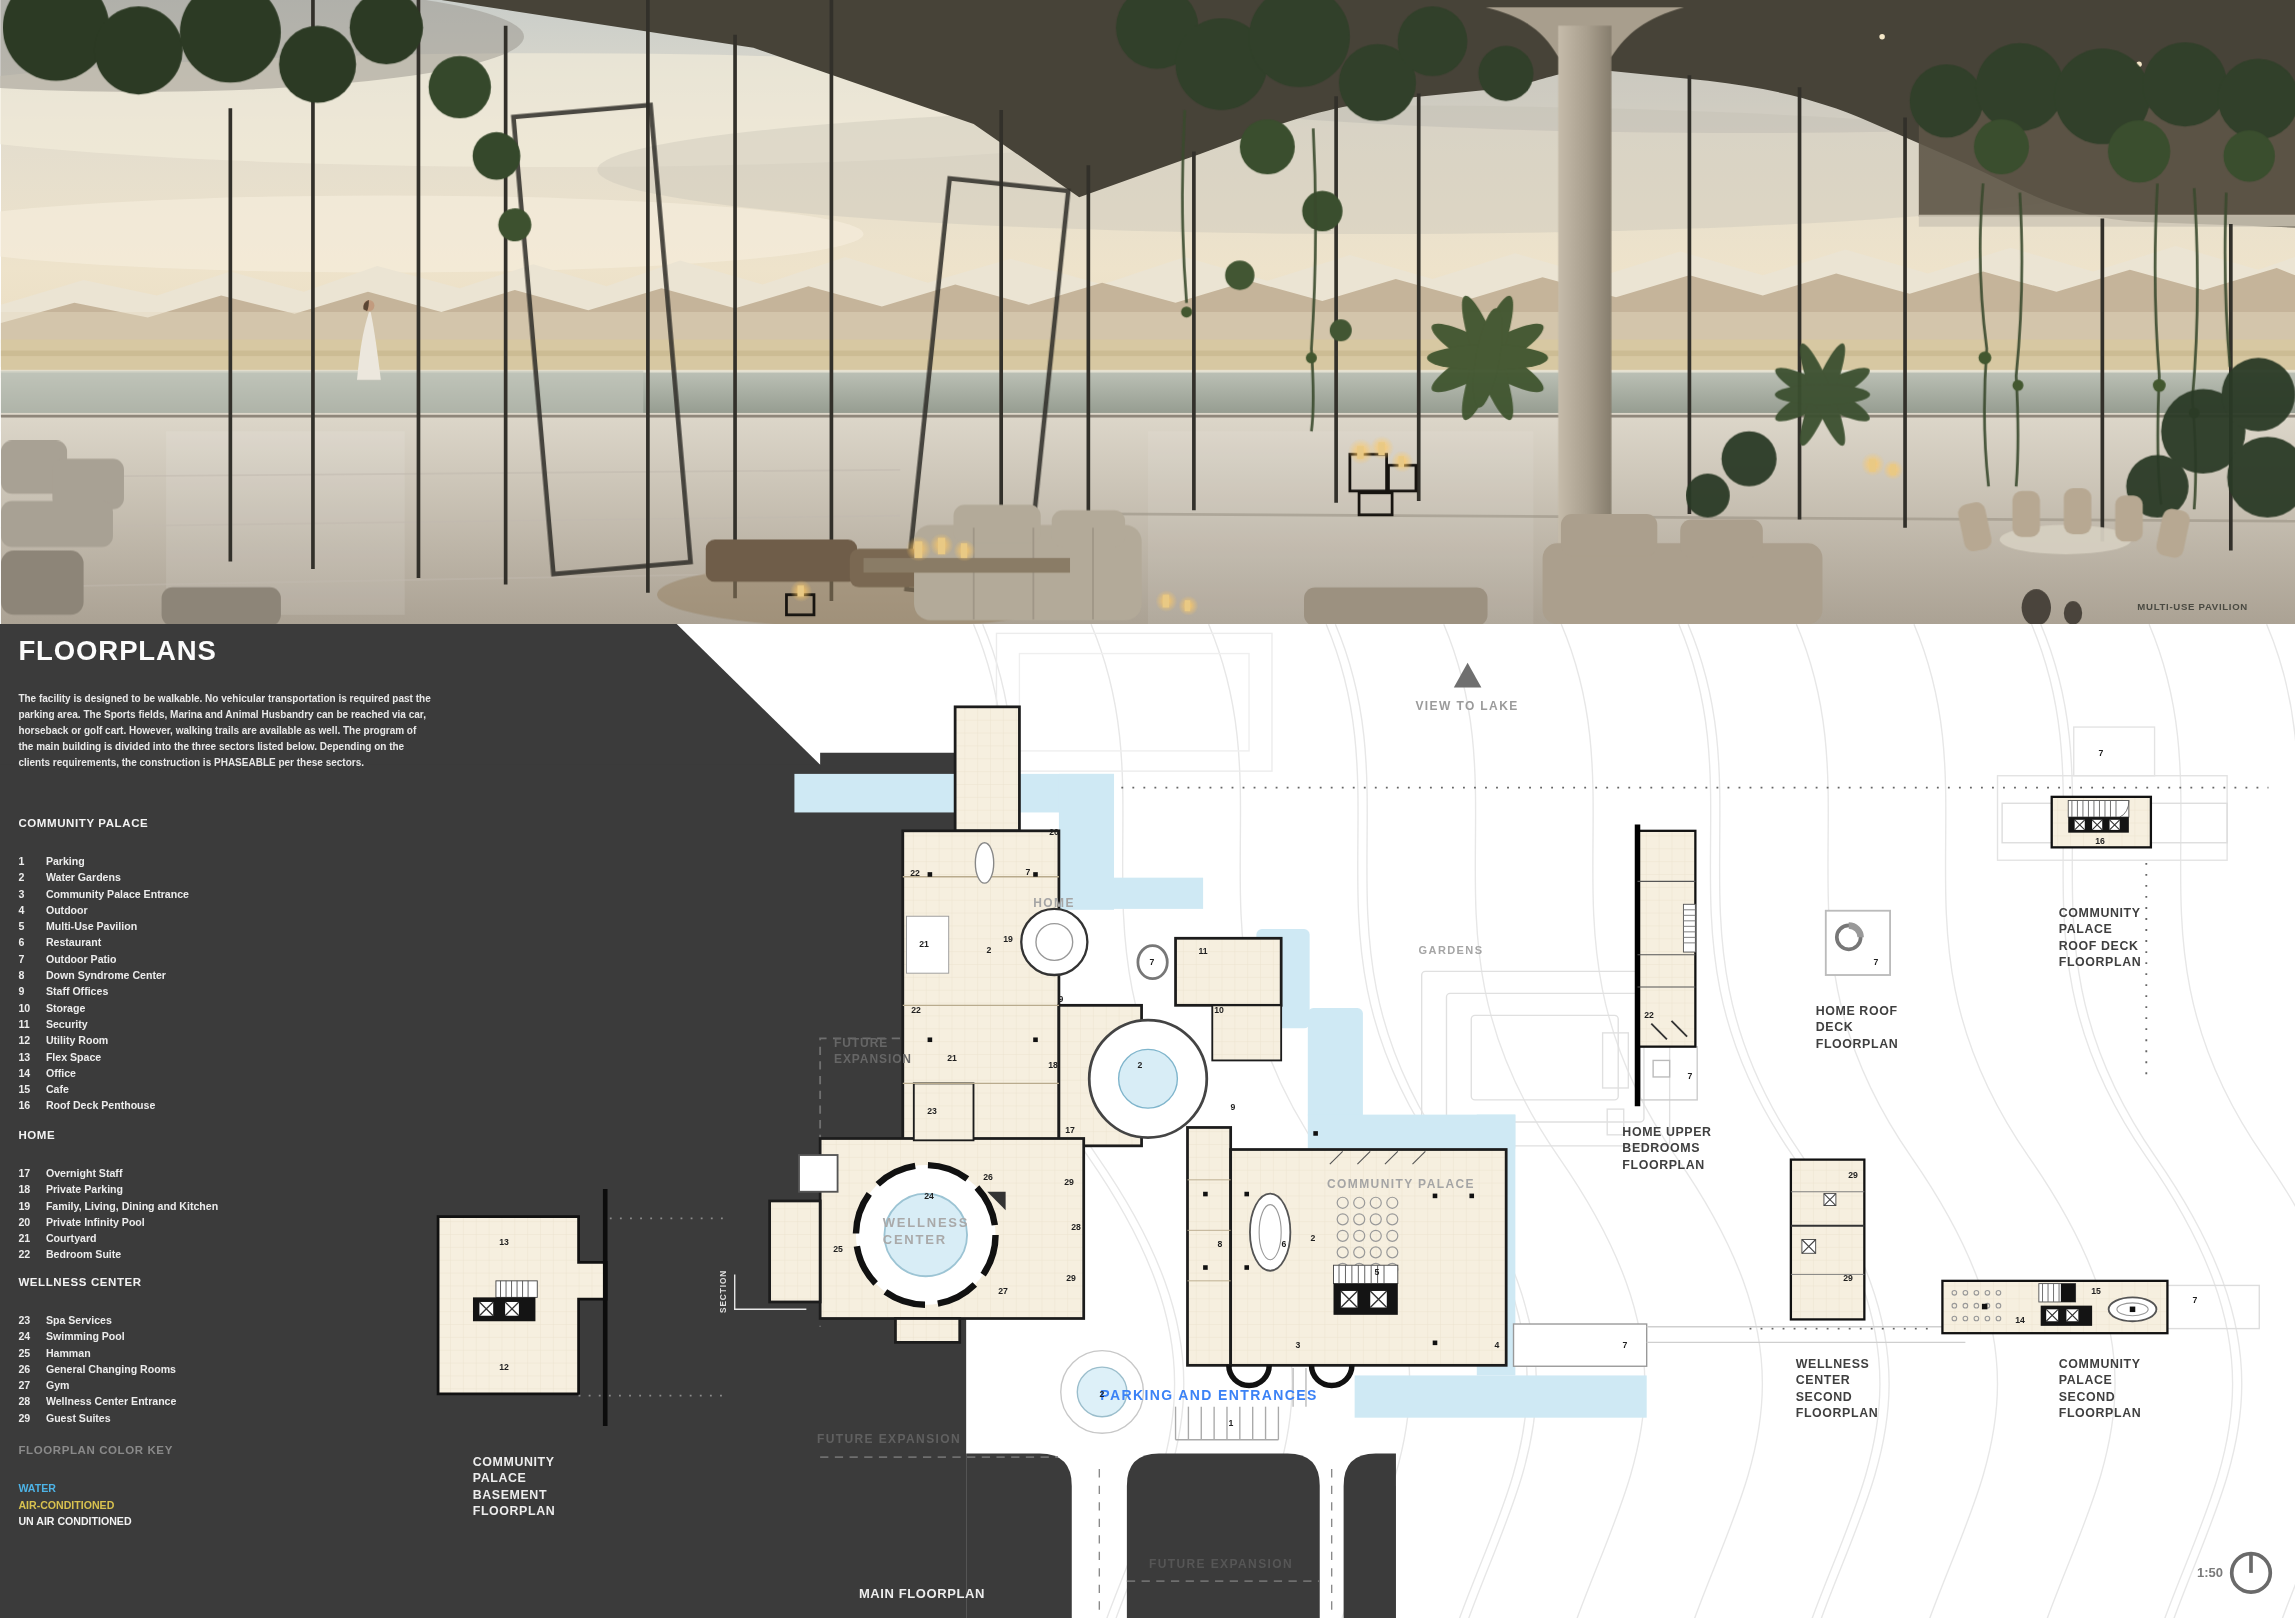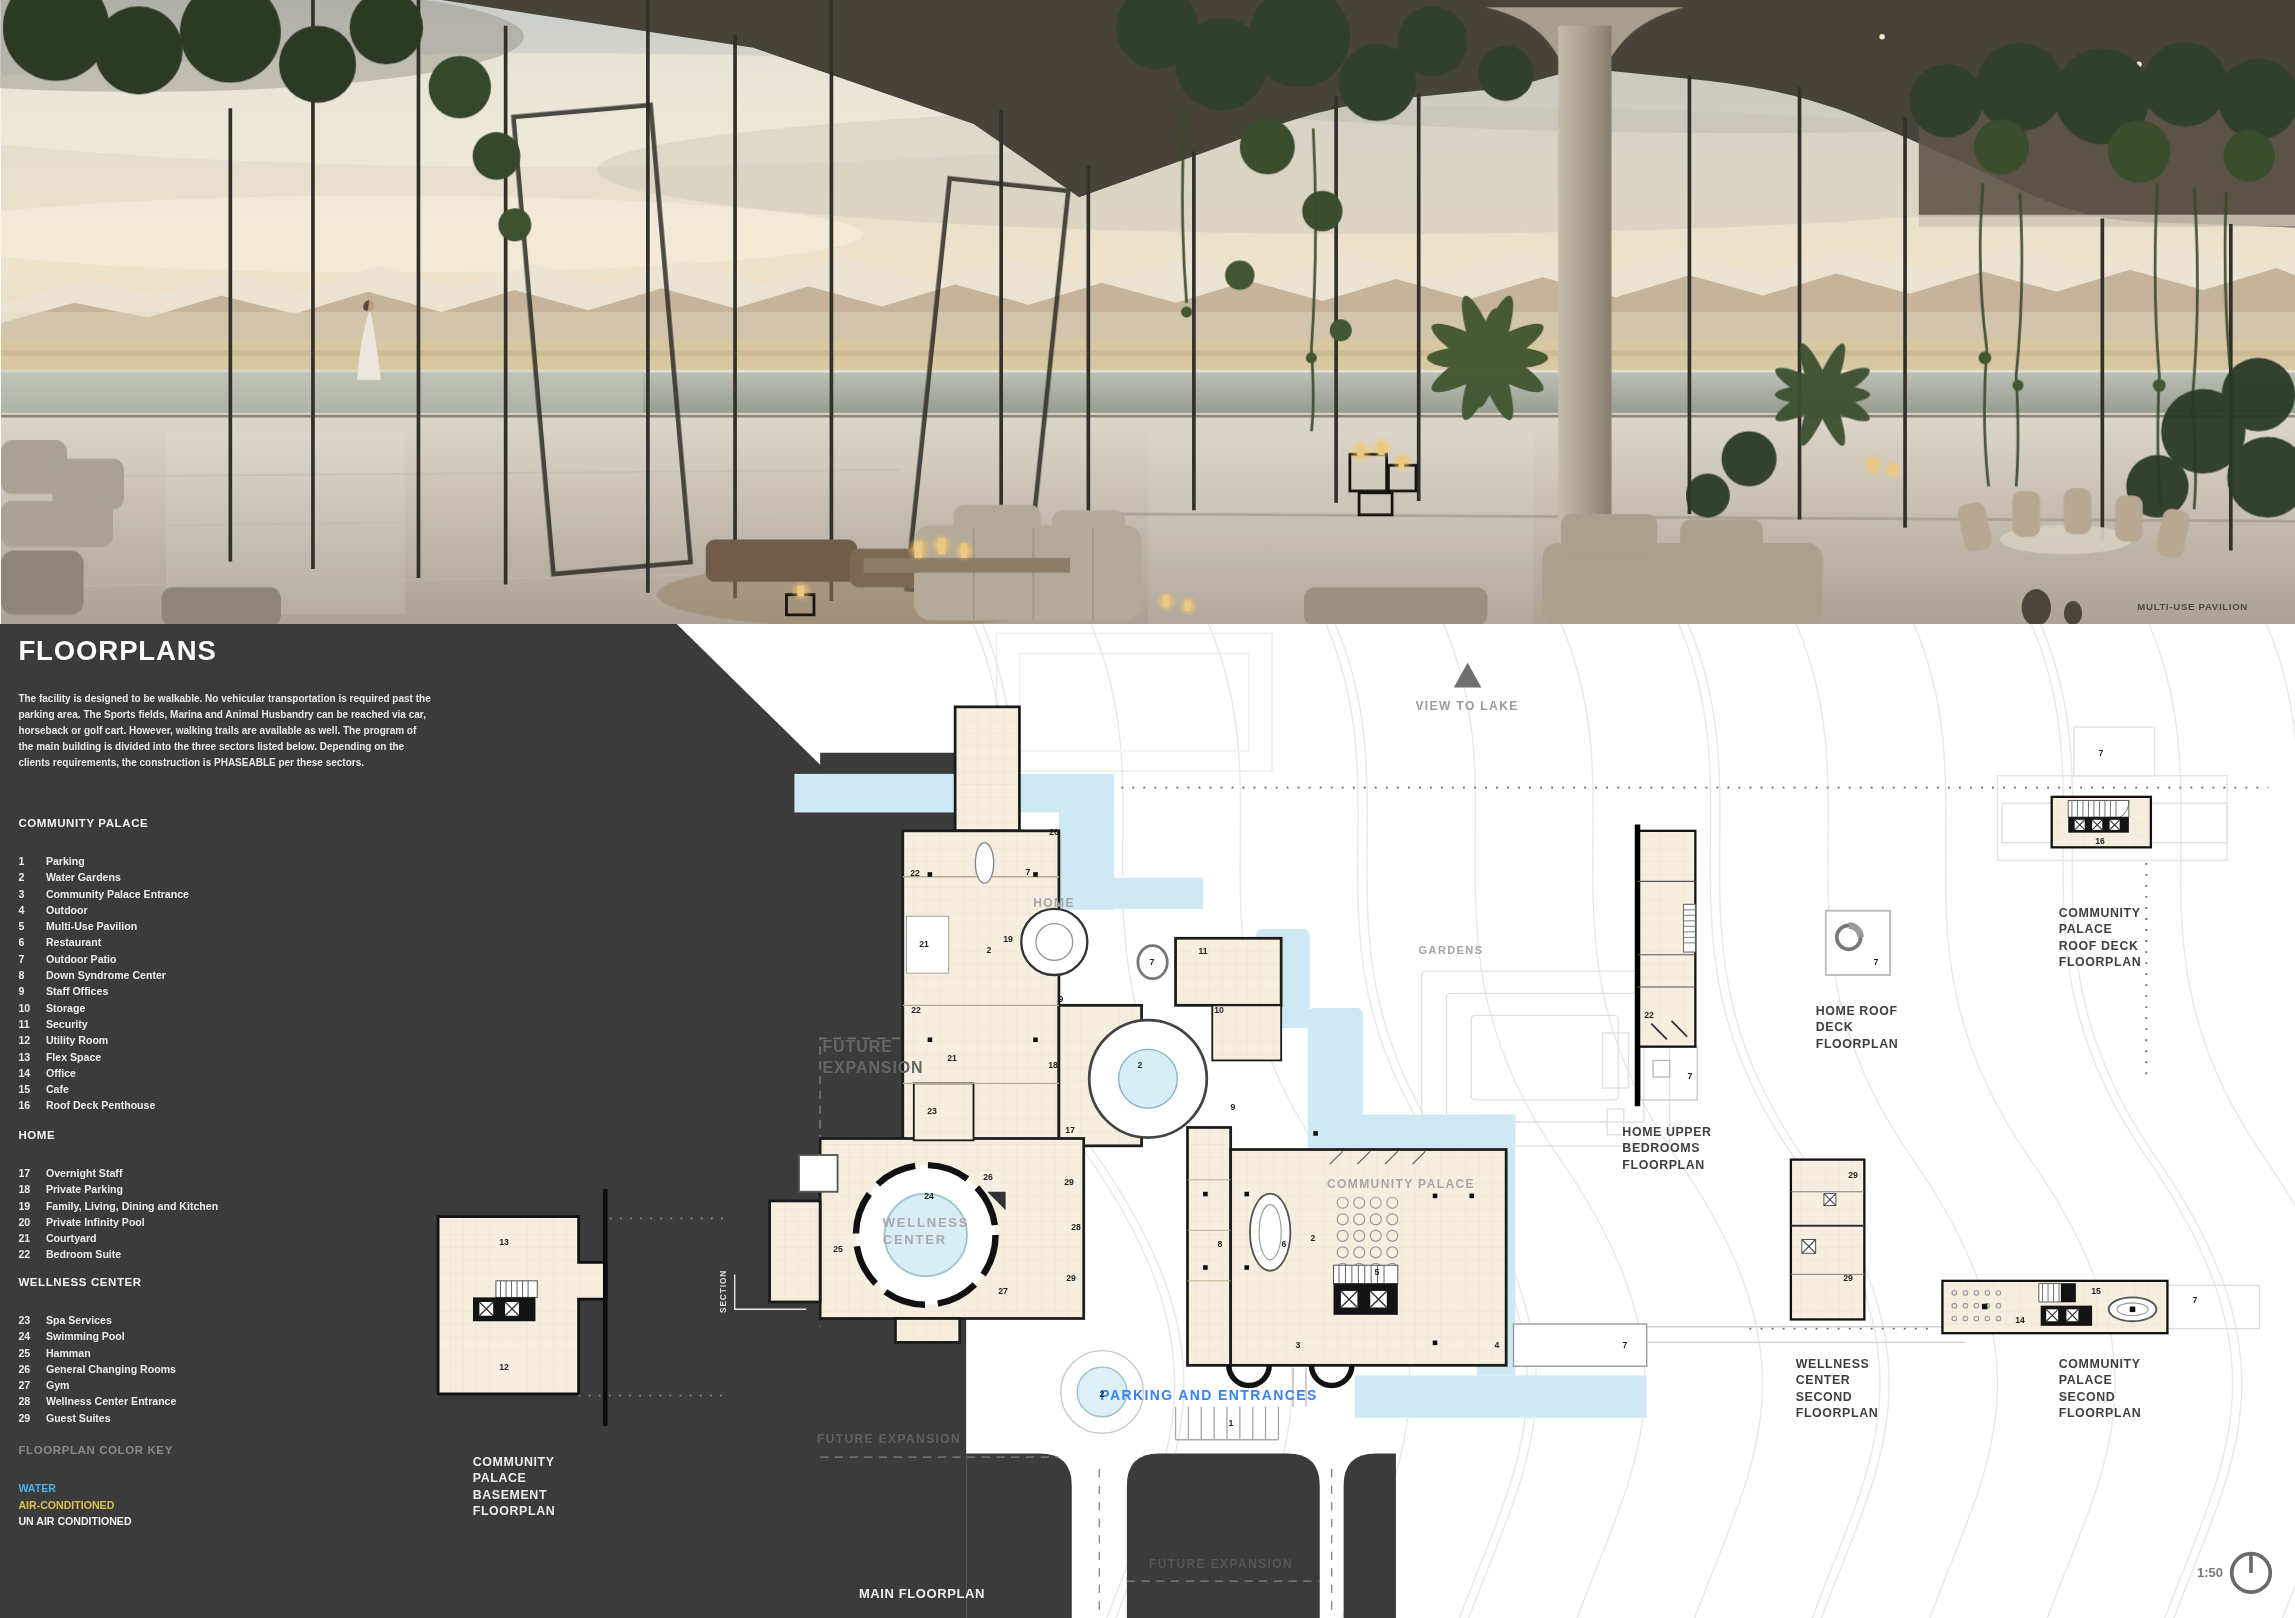"FUTURE" div.plan-caption { font-size: 16px -> 12px }
